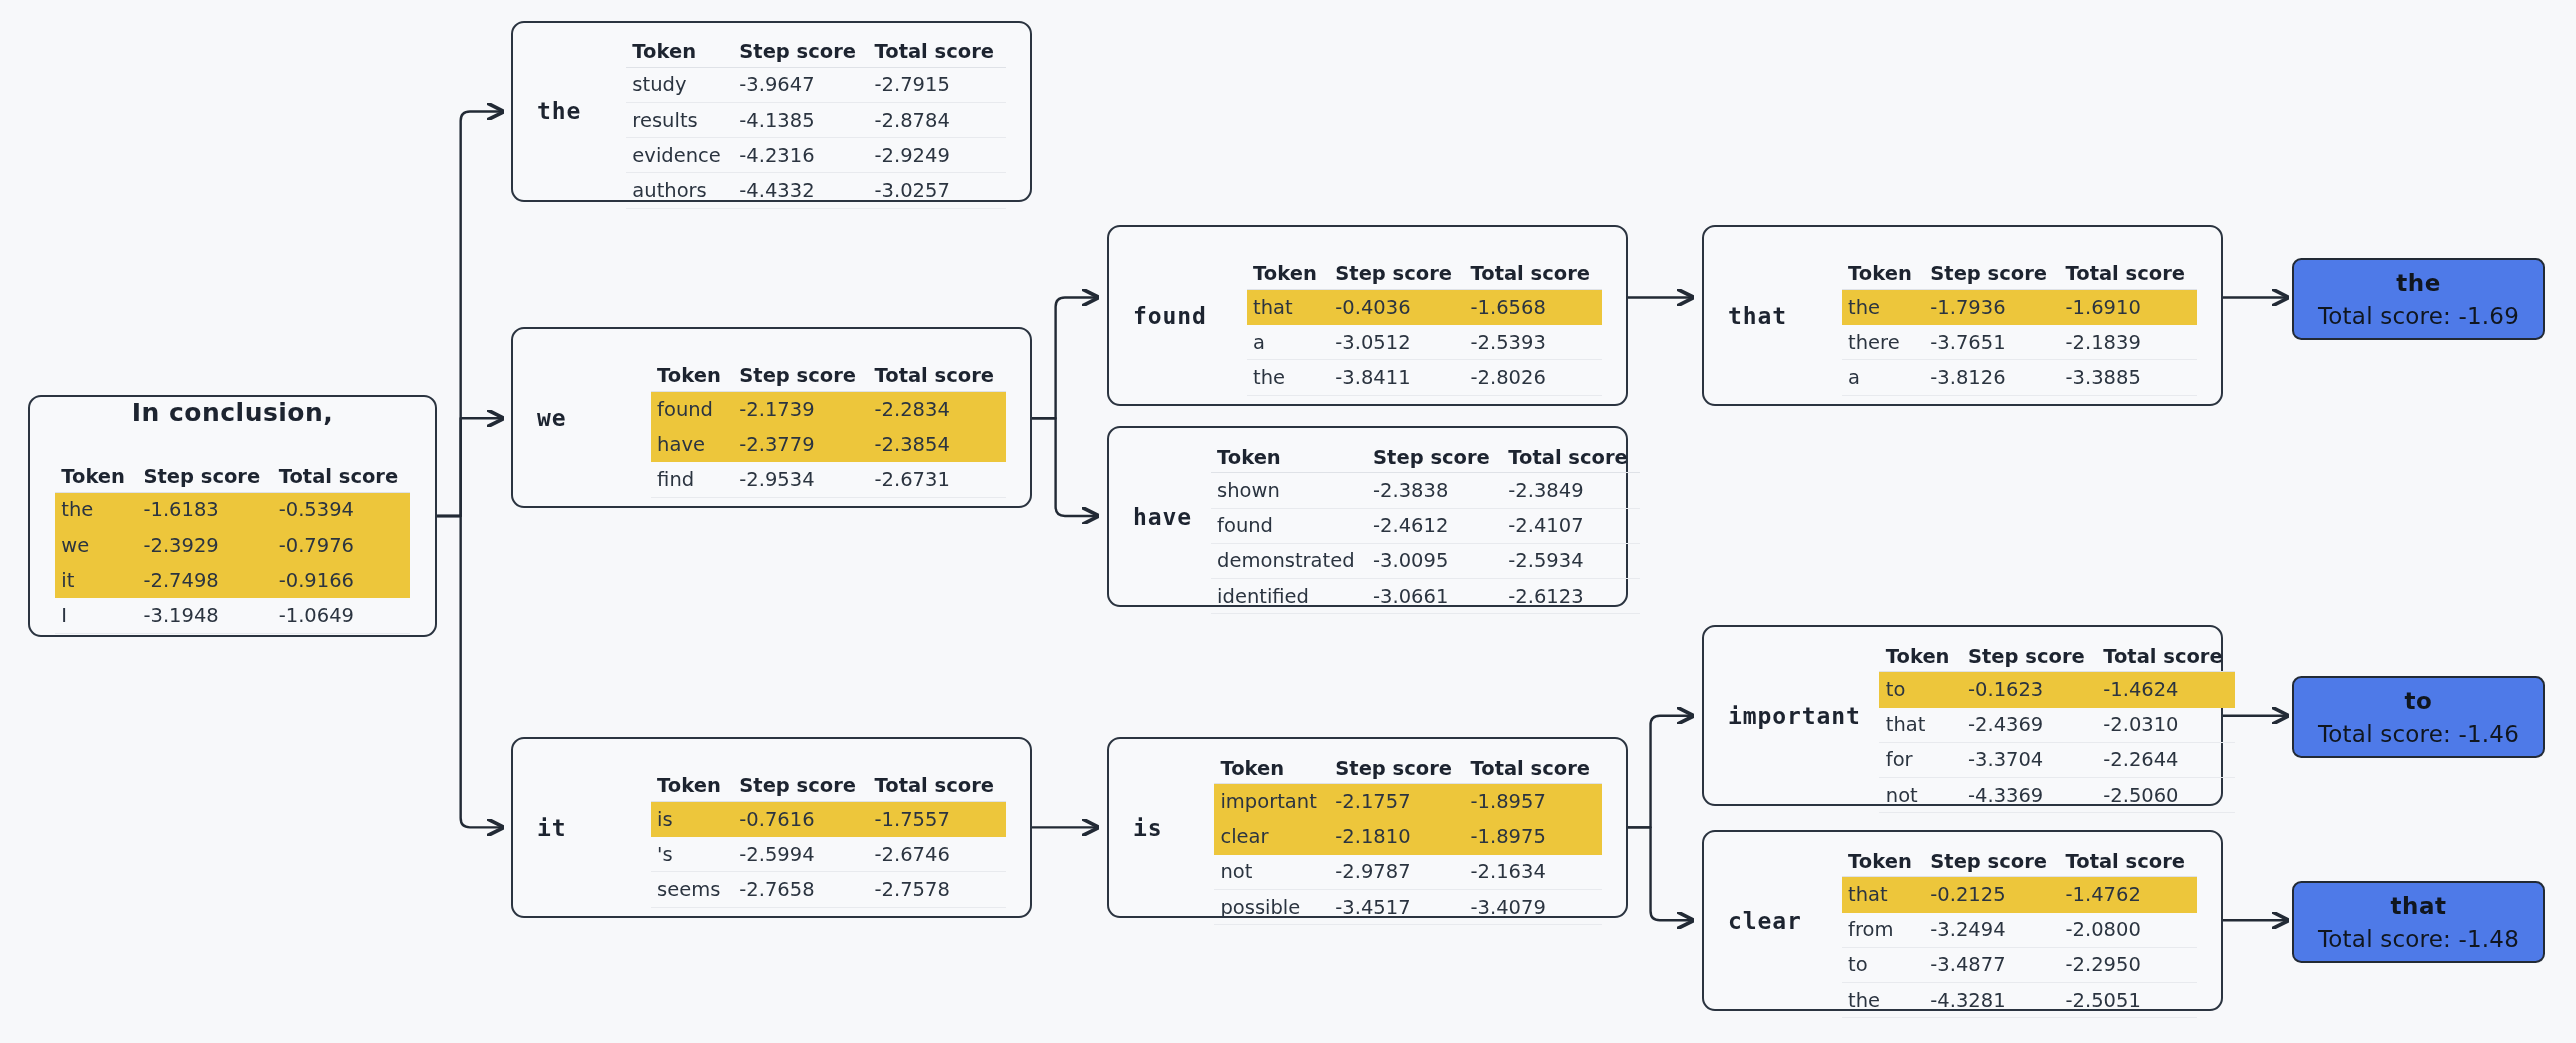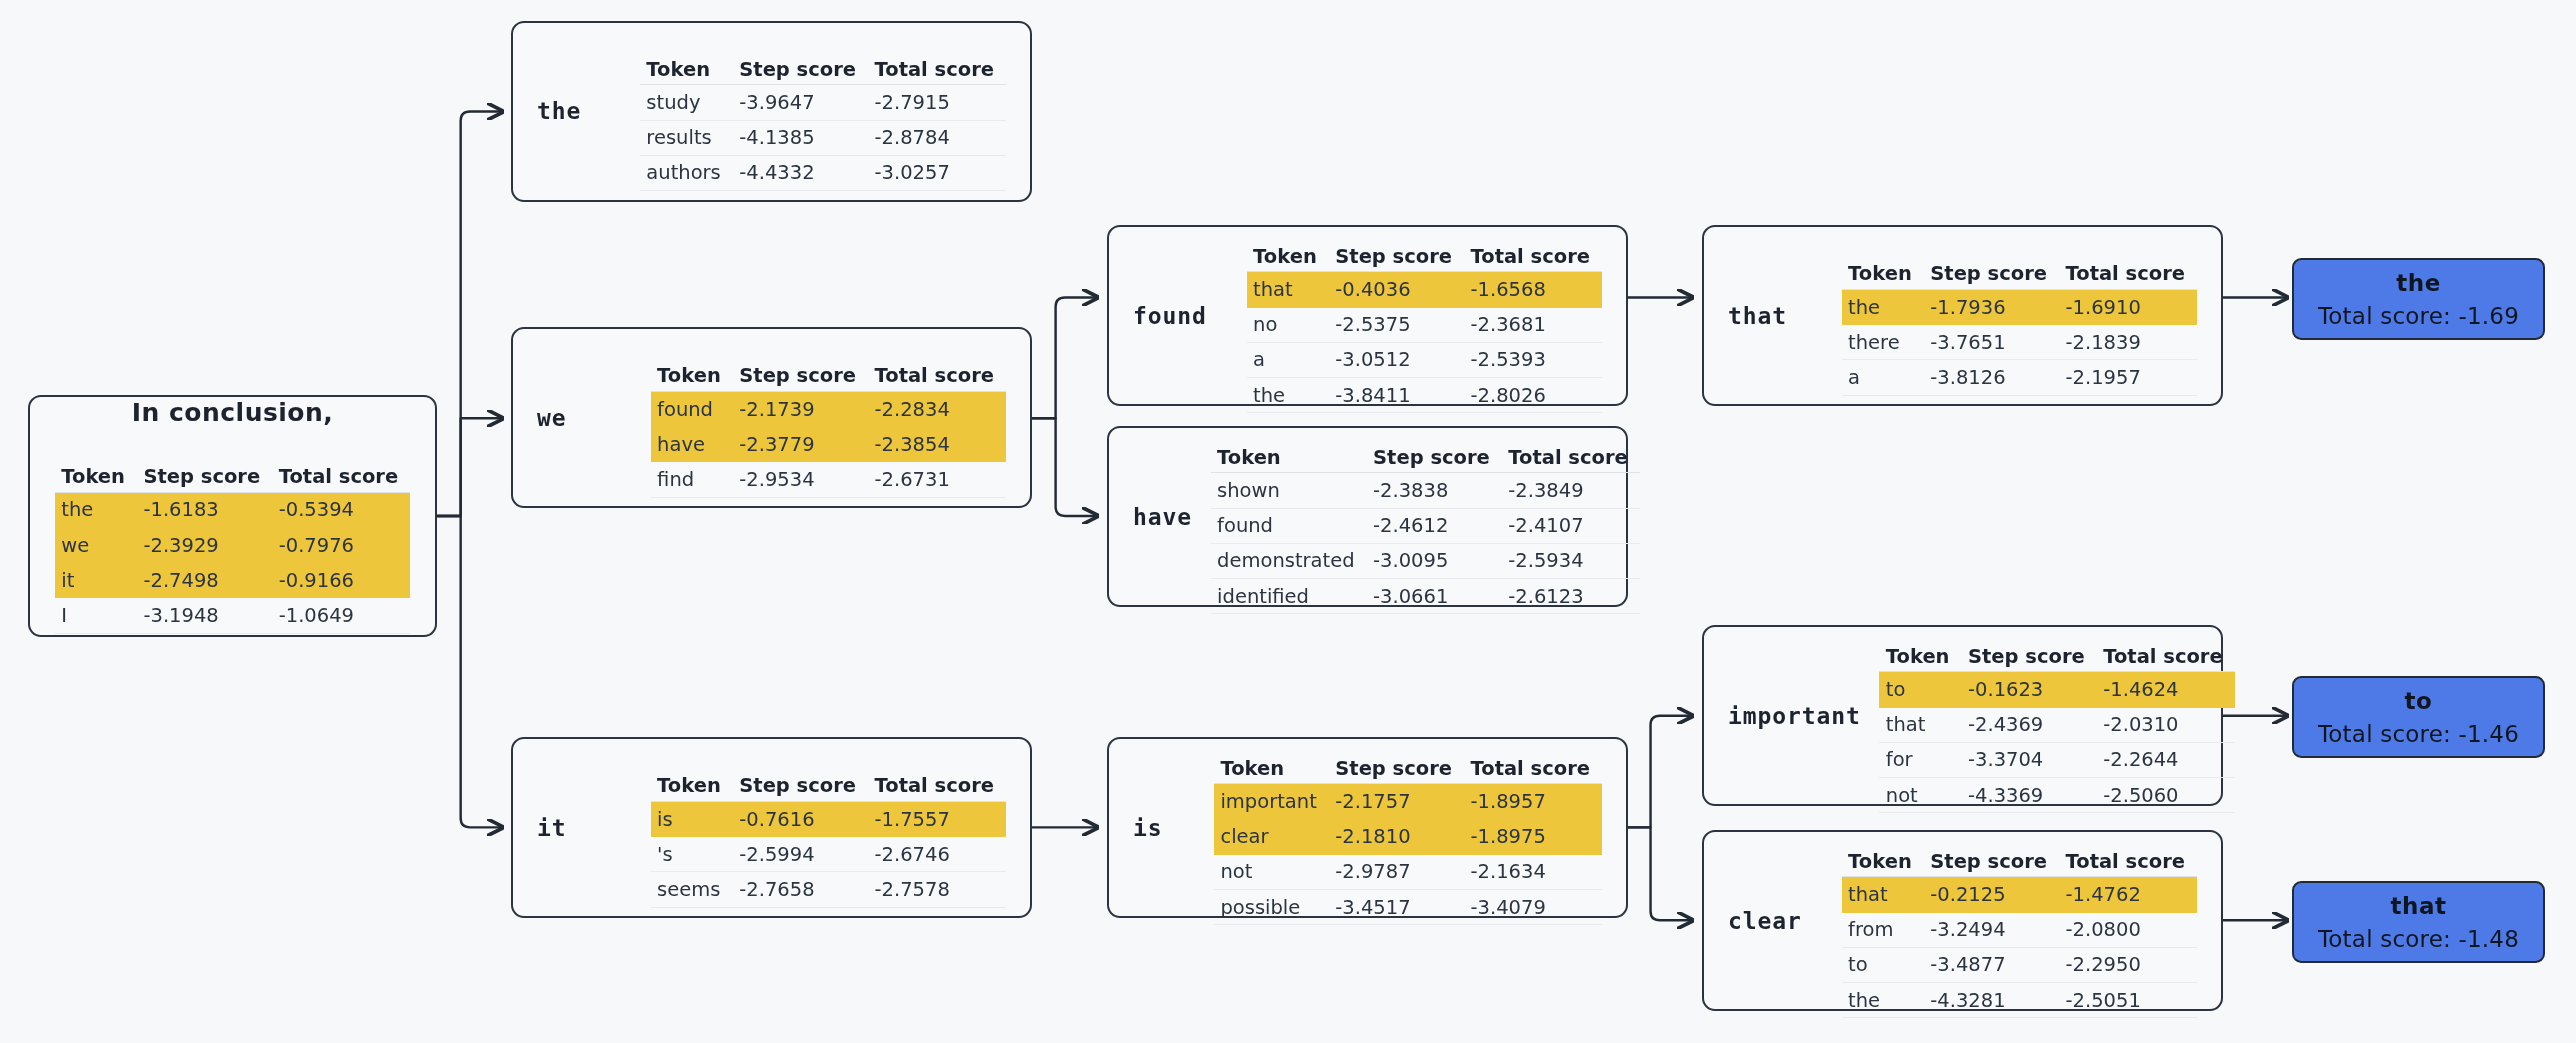"evidence" tr { html: none -> <tr> <td>evidence</td> <td>-4.2316</td> <td>-2.9249</td> </tr> }
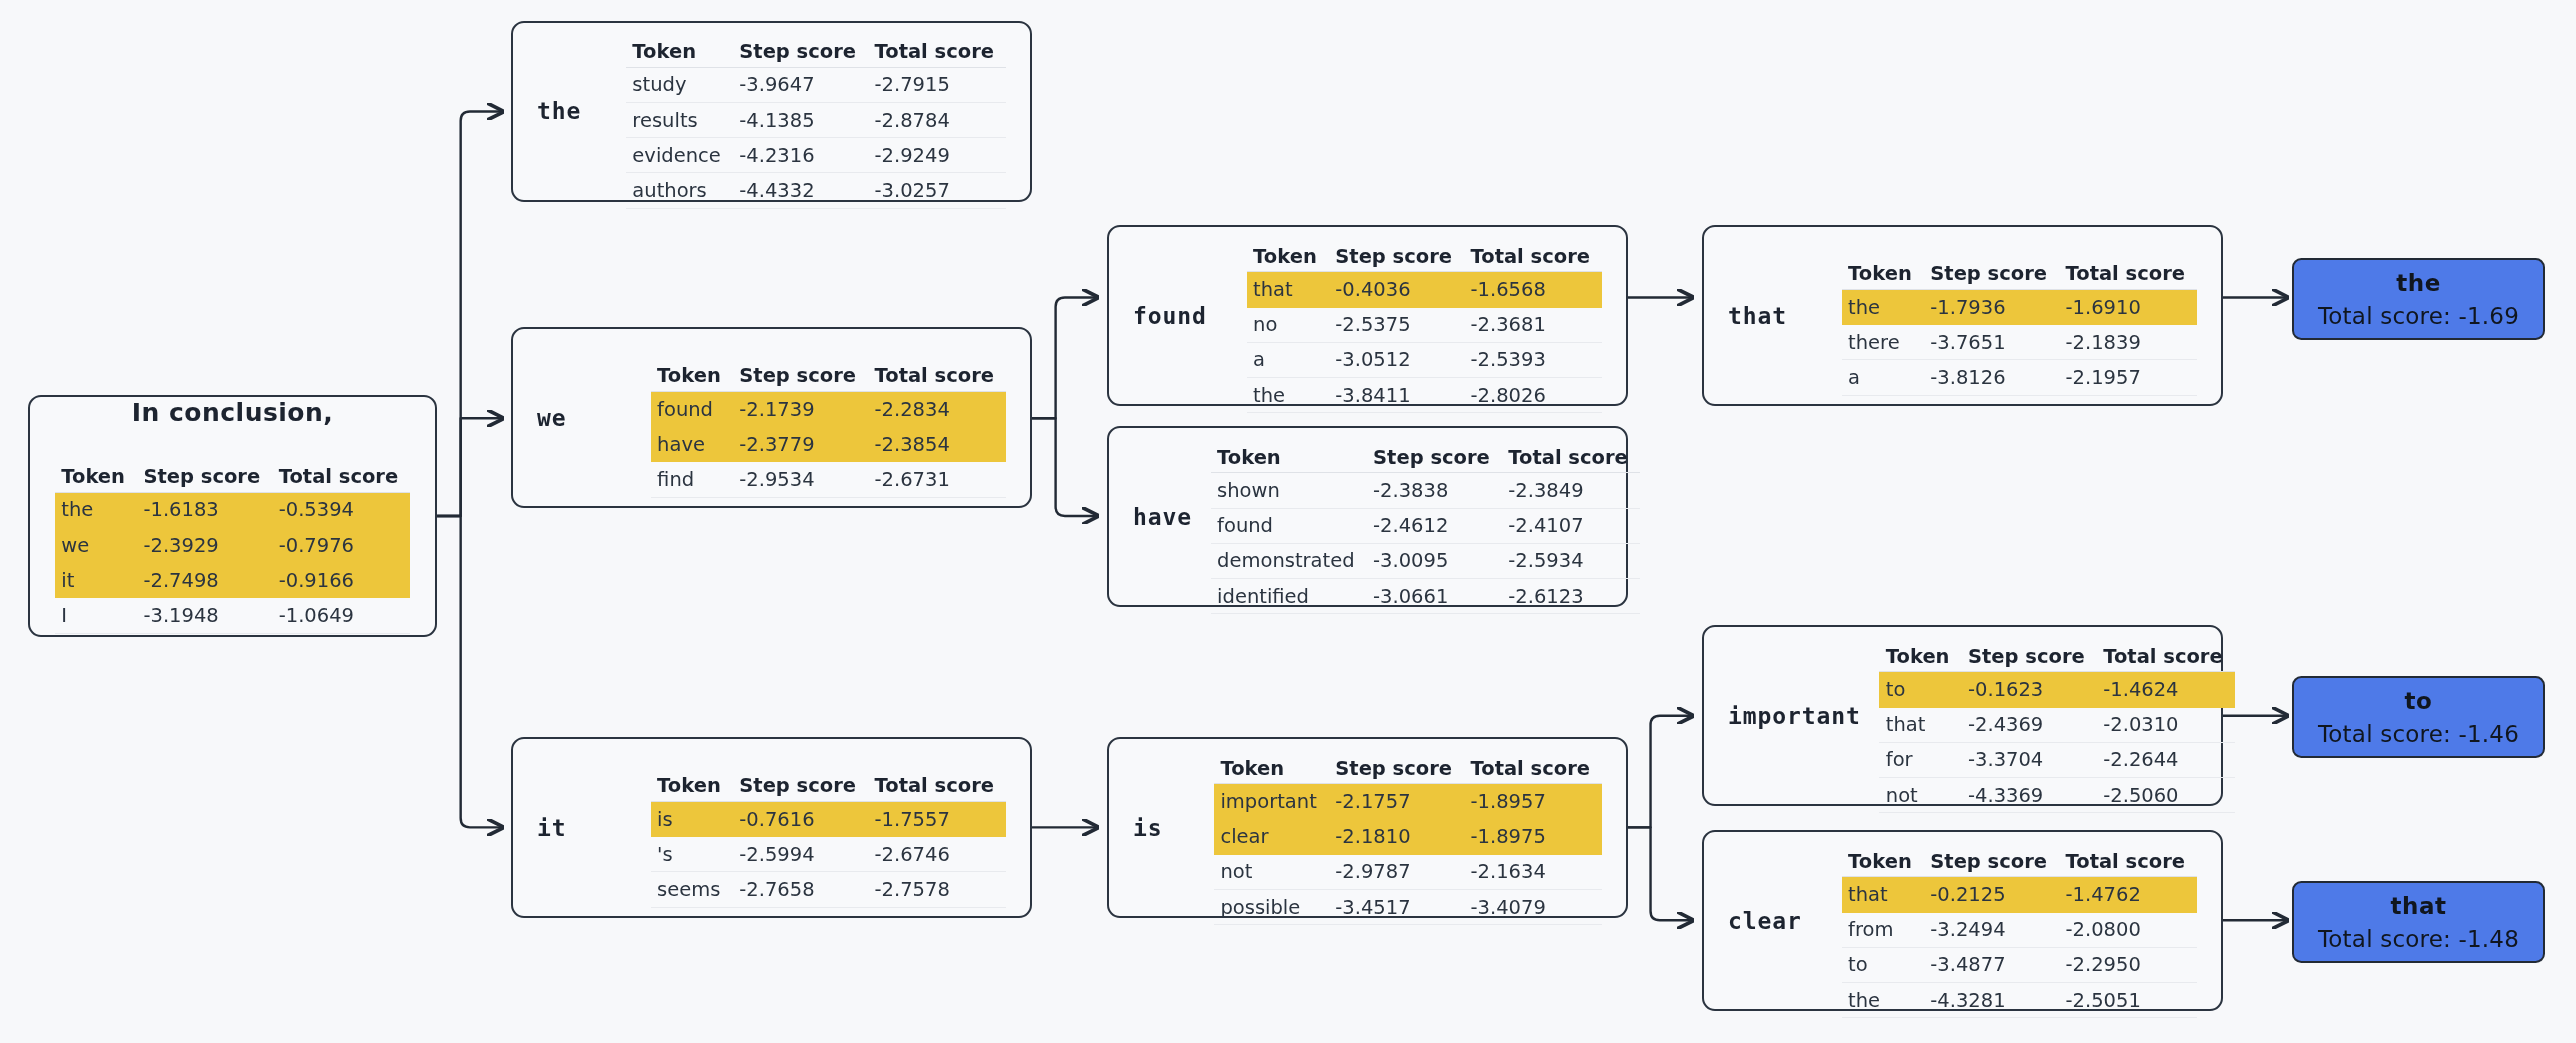"no" tr { html: <tr> <td>no</td> <td>-2.5375</td> <td>-2.3681</td> </tr> -> none }
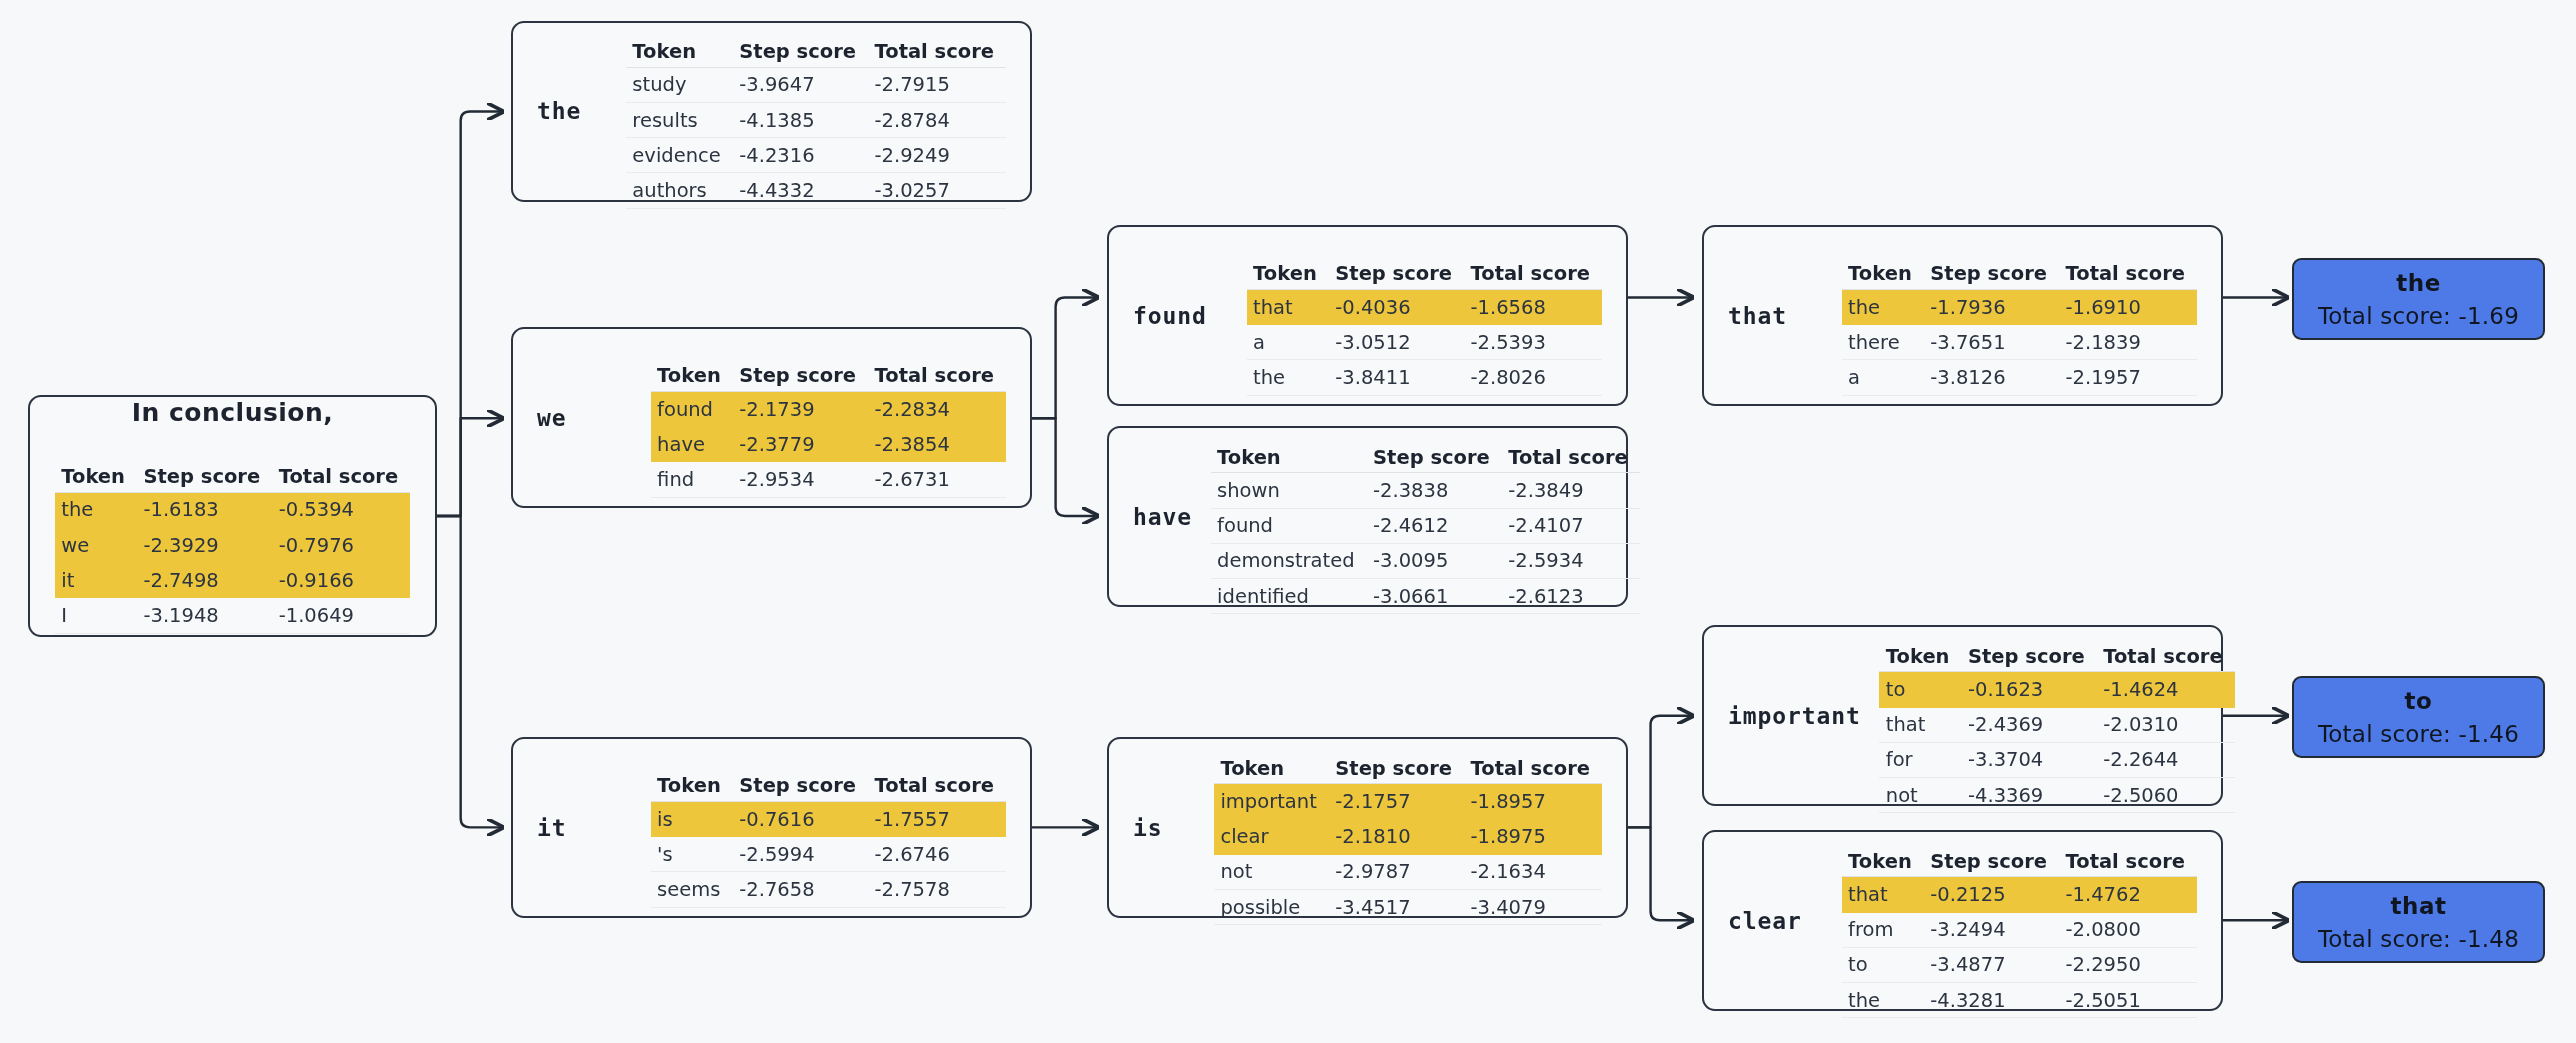"-2.1957" td.num { text: -2.1957 -> -3.3885 }
